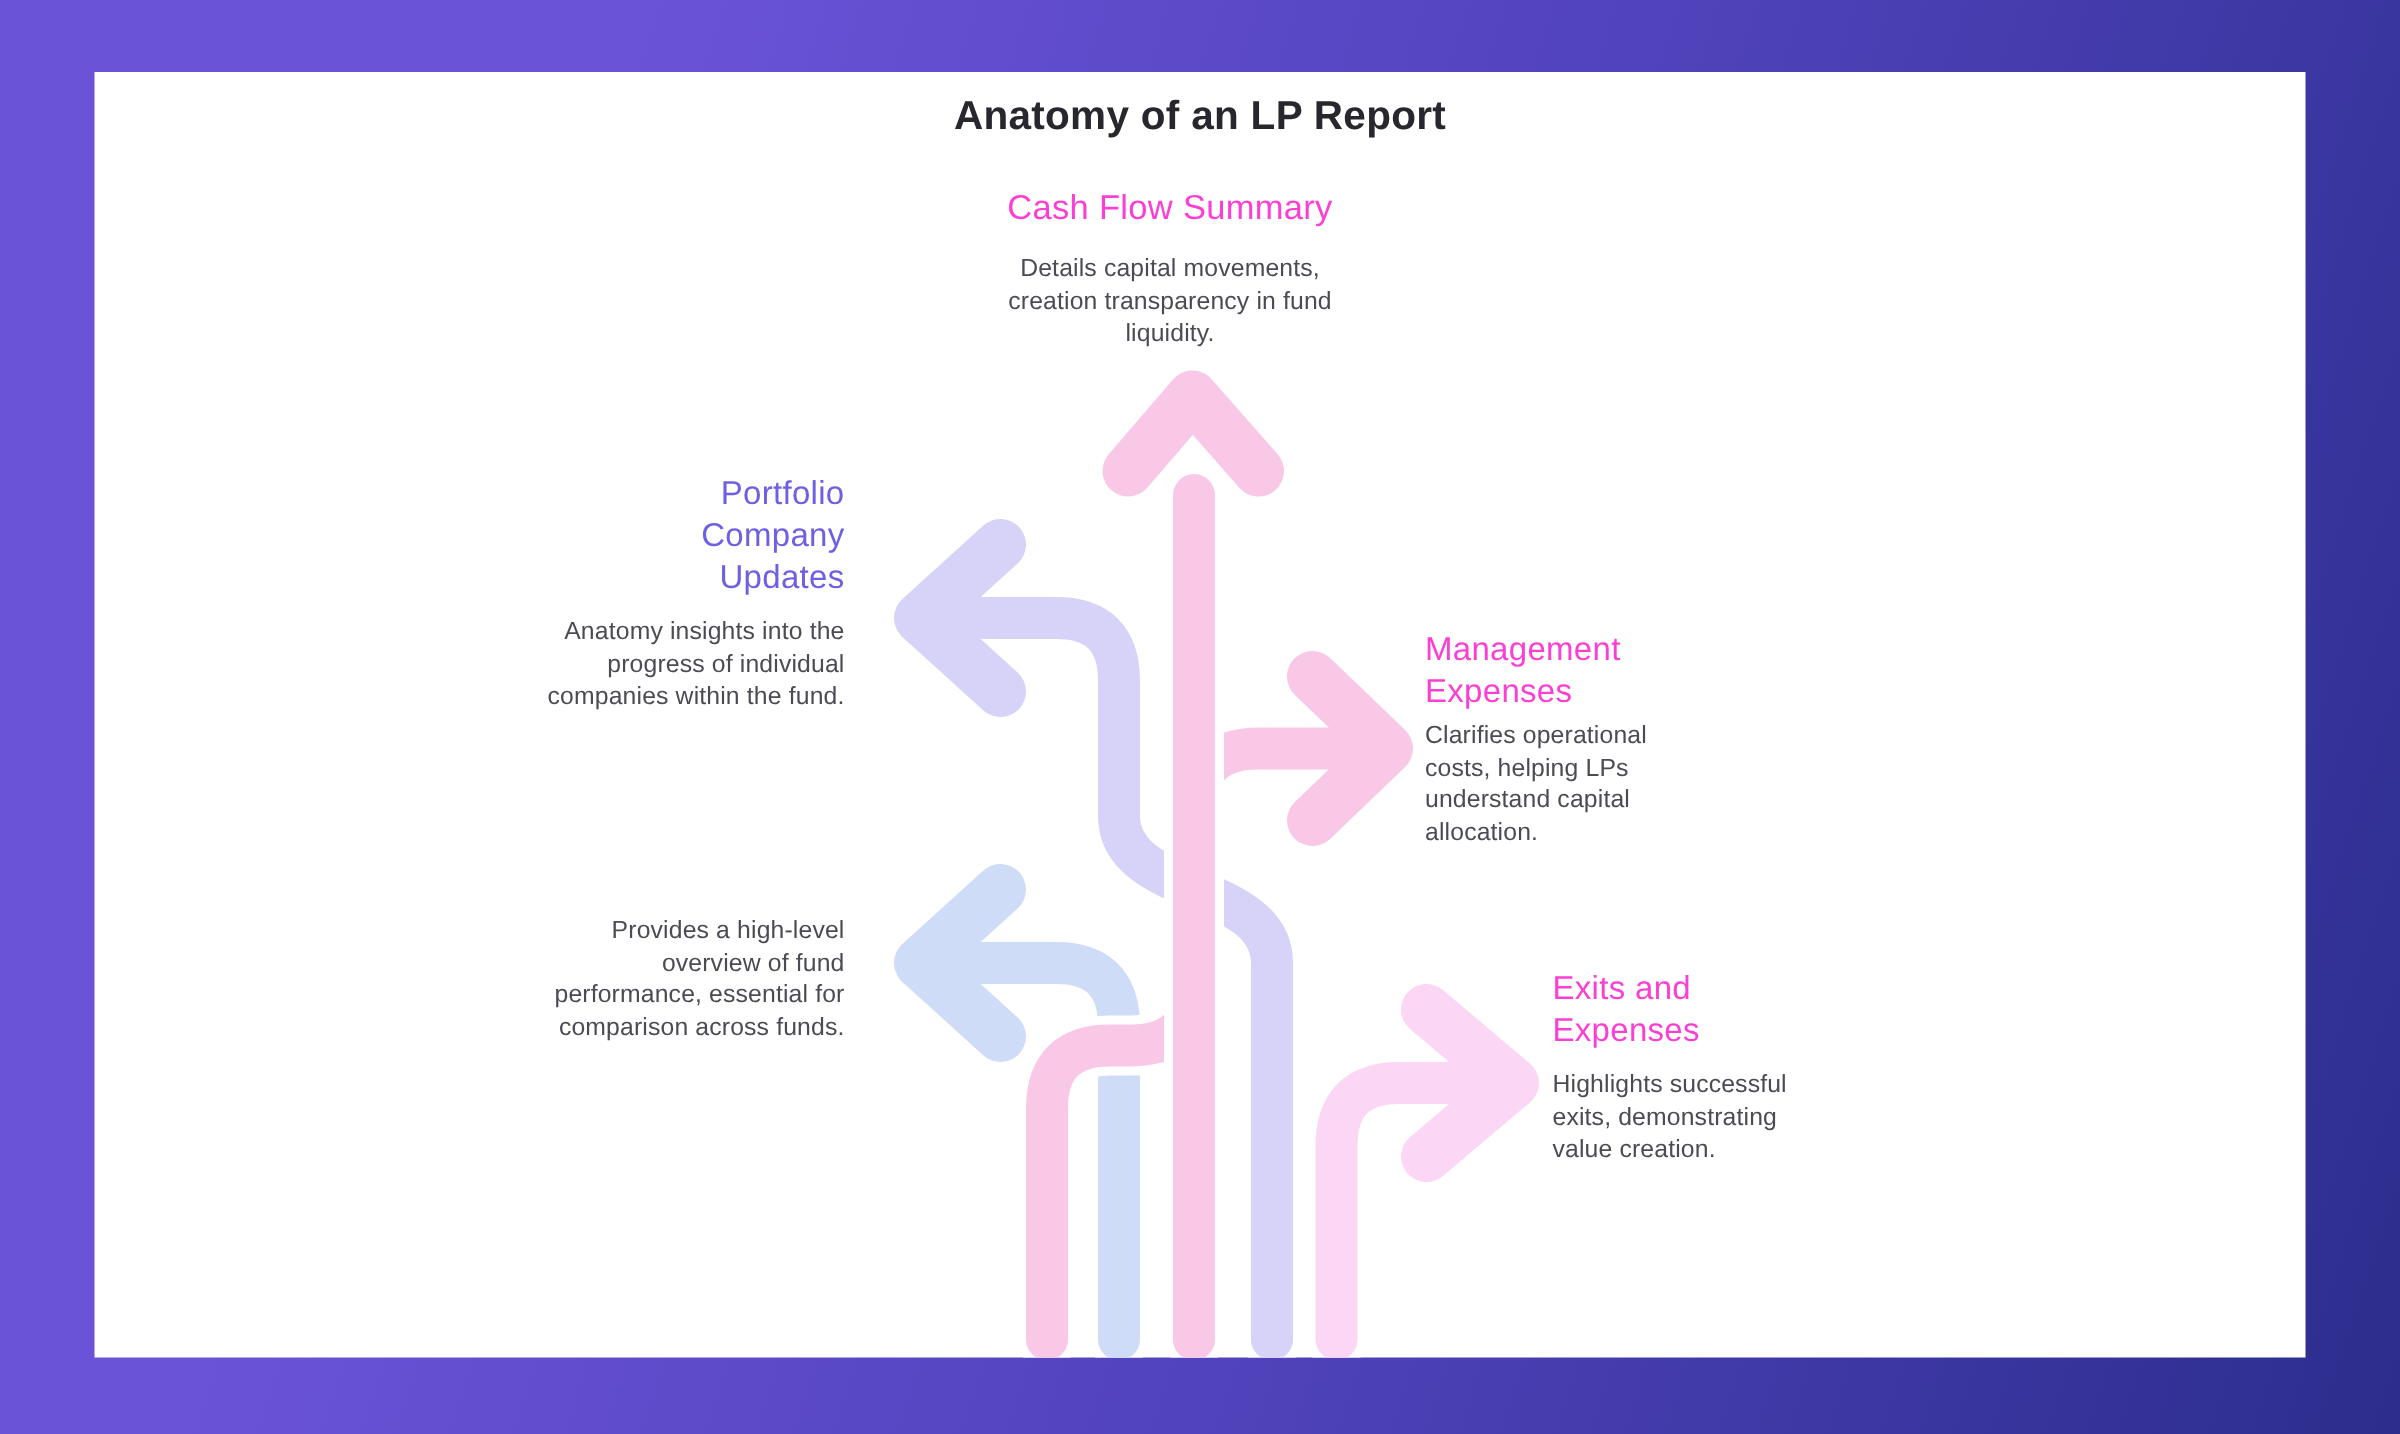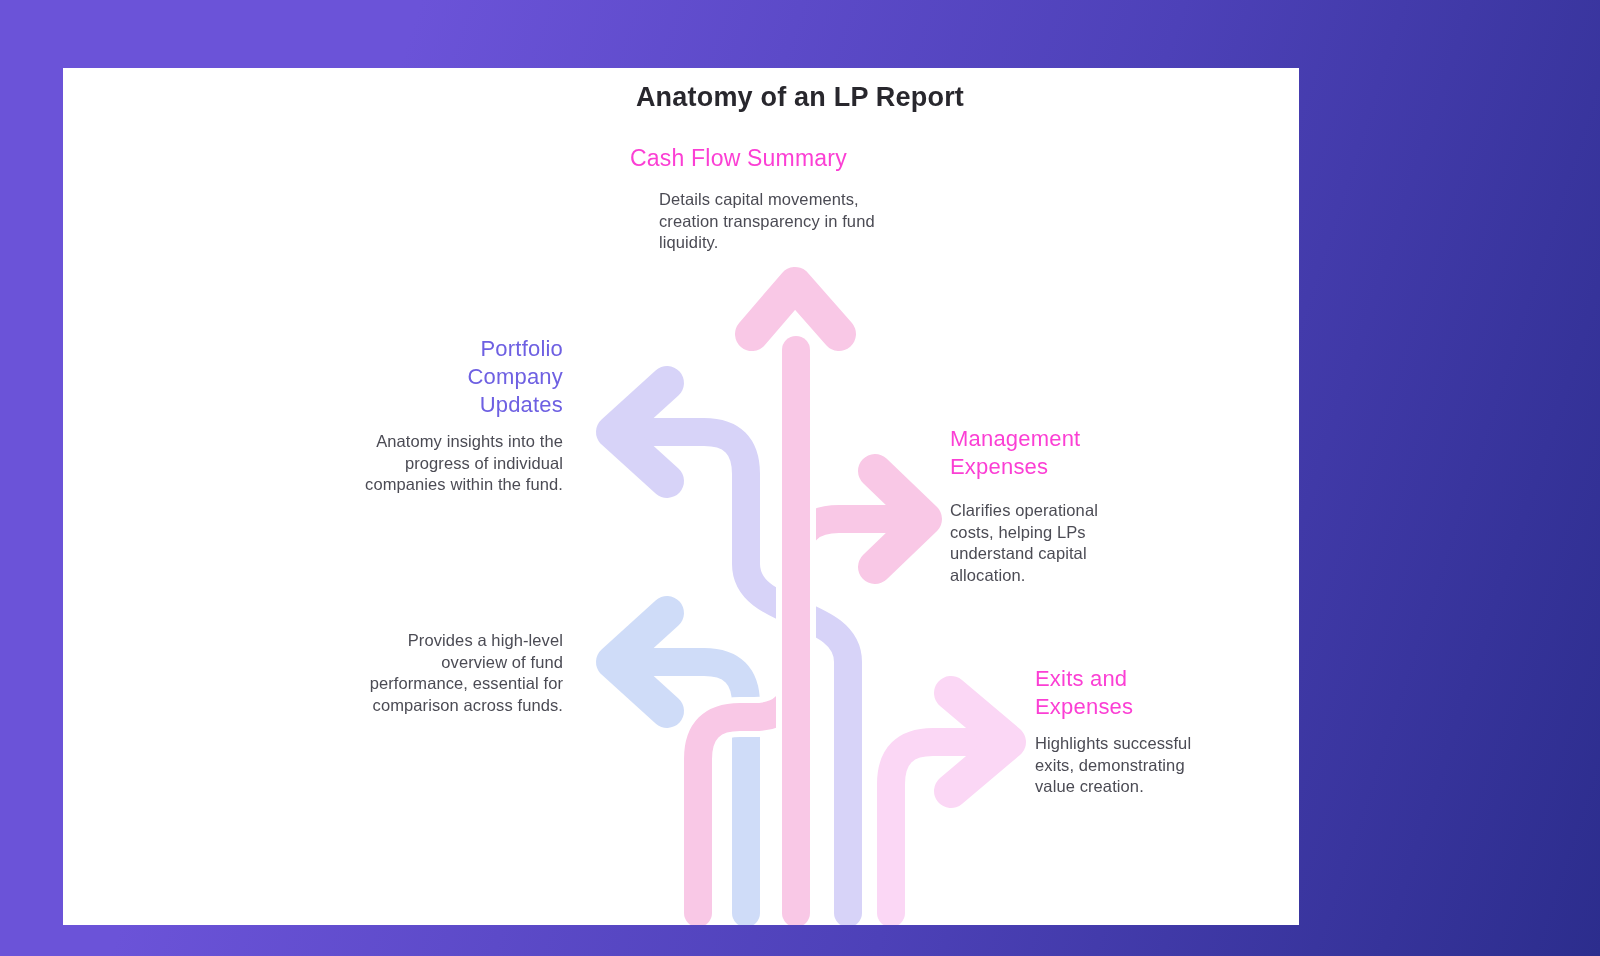"Anatomy of an LP Report" .card { margin-top: 20px -> none; width: 1236px -> 1474px }
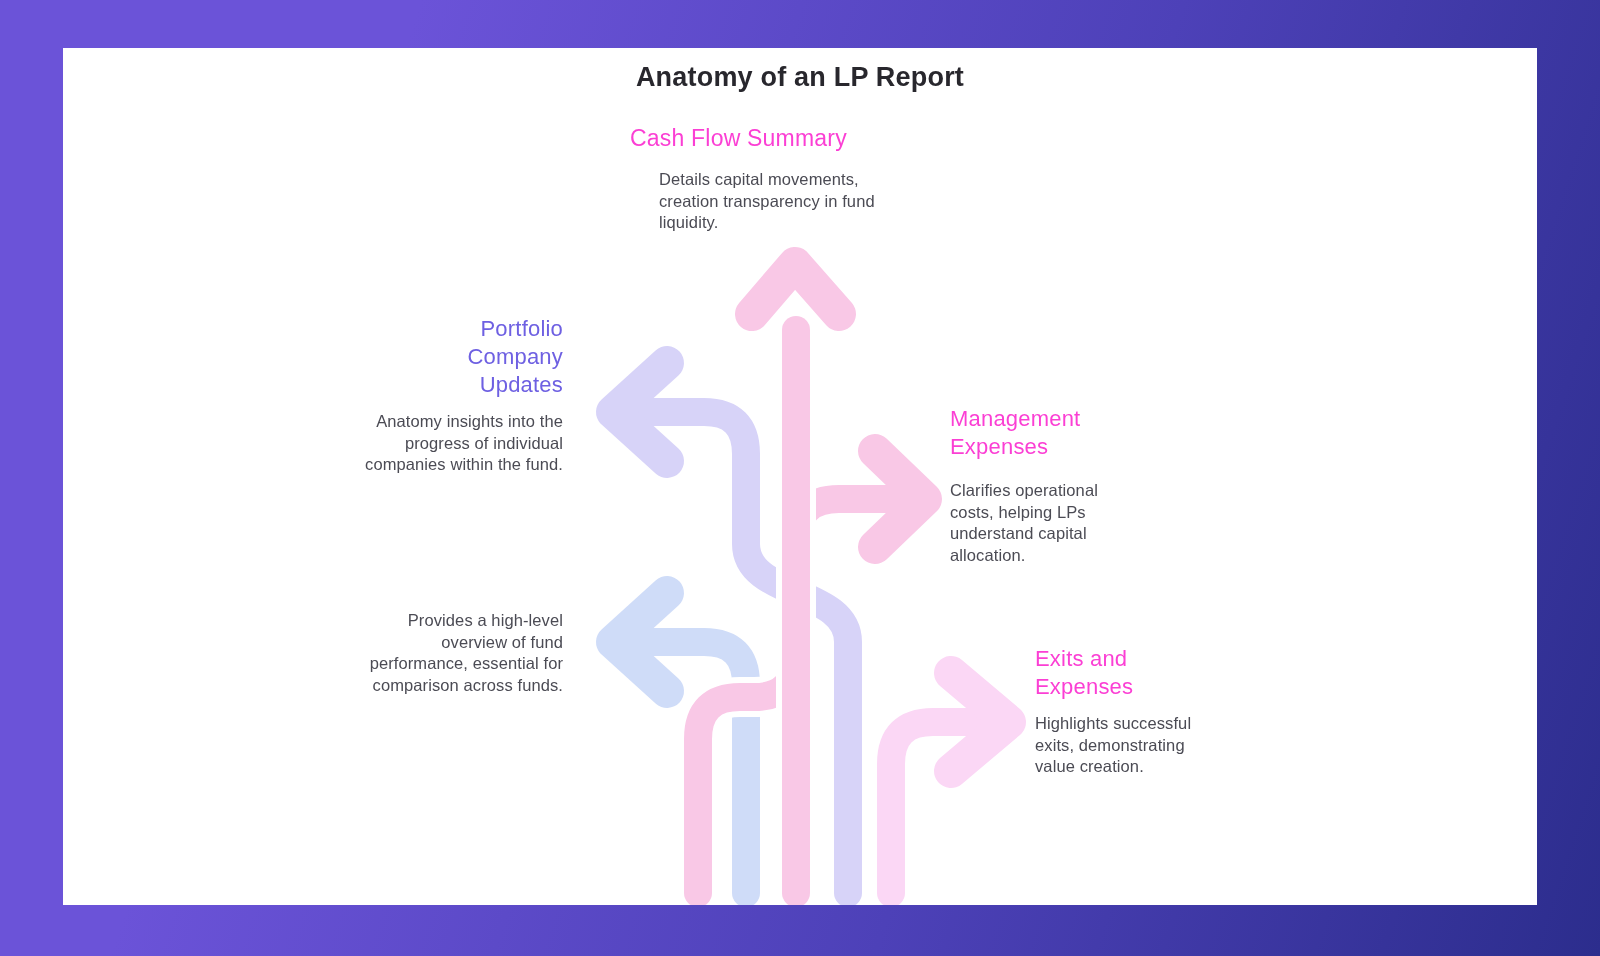"Cash Flow Summary" .ta-c { text-align: left -> center }
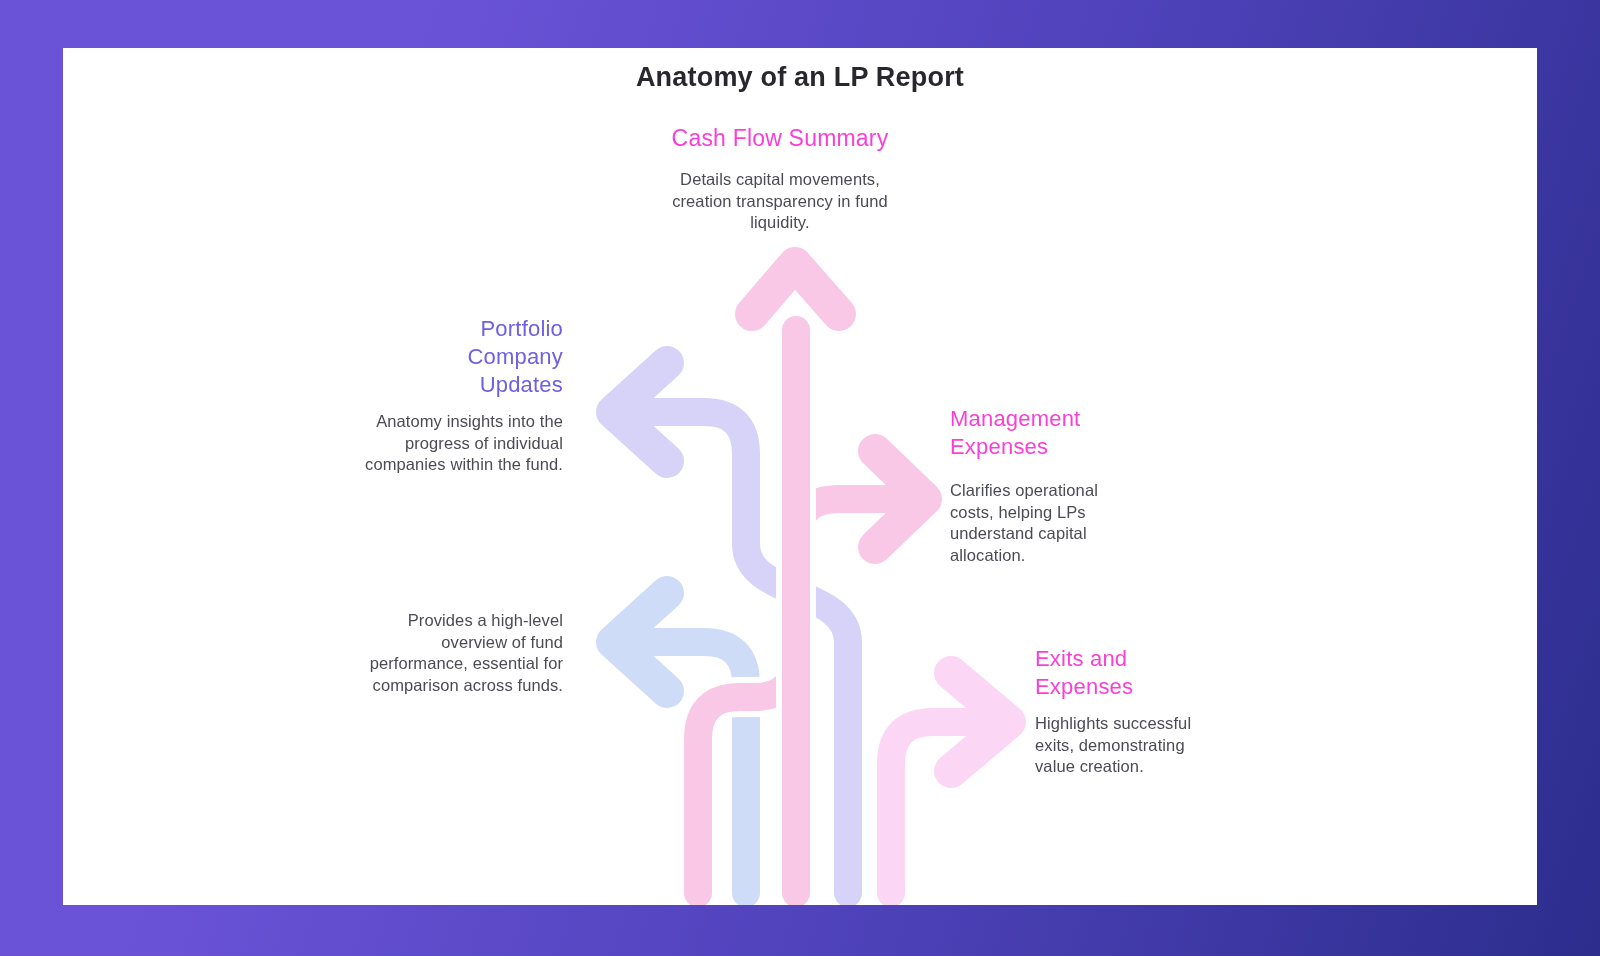"Management Expenses" div.abs { top: 357px -> 371px }
